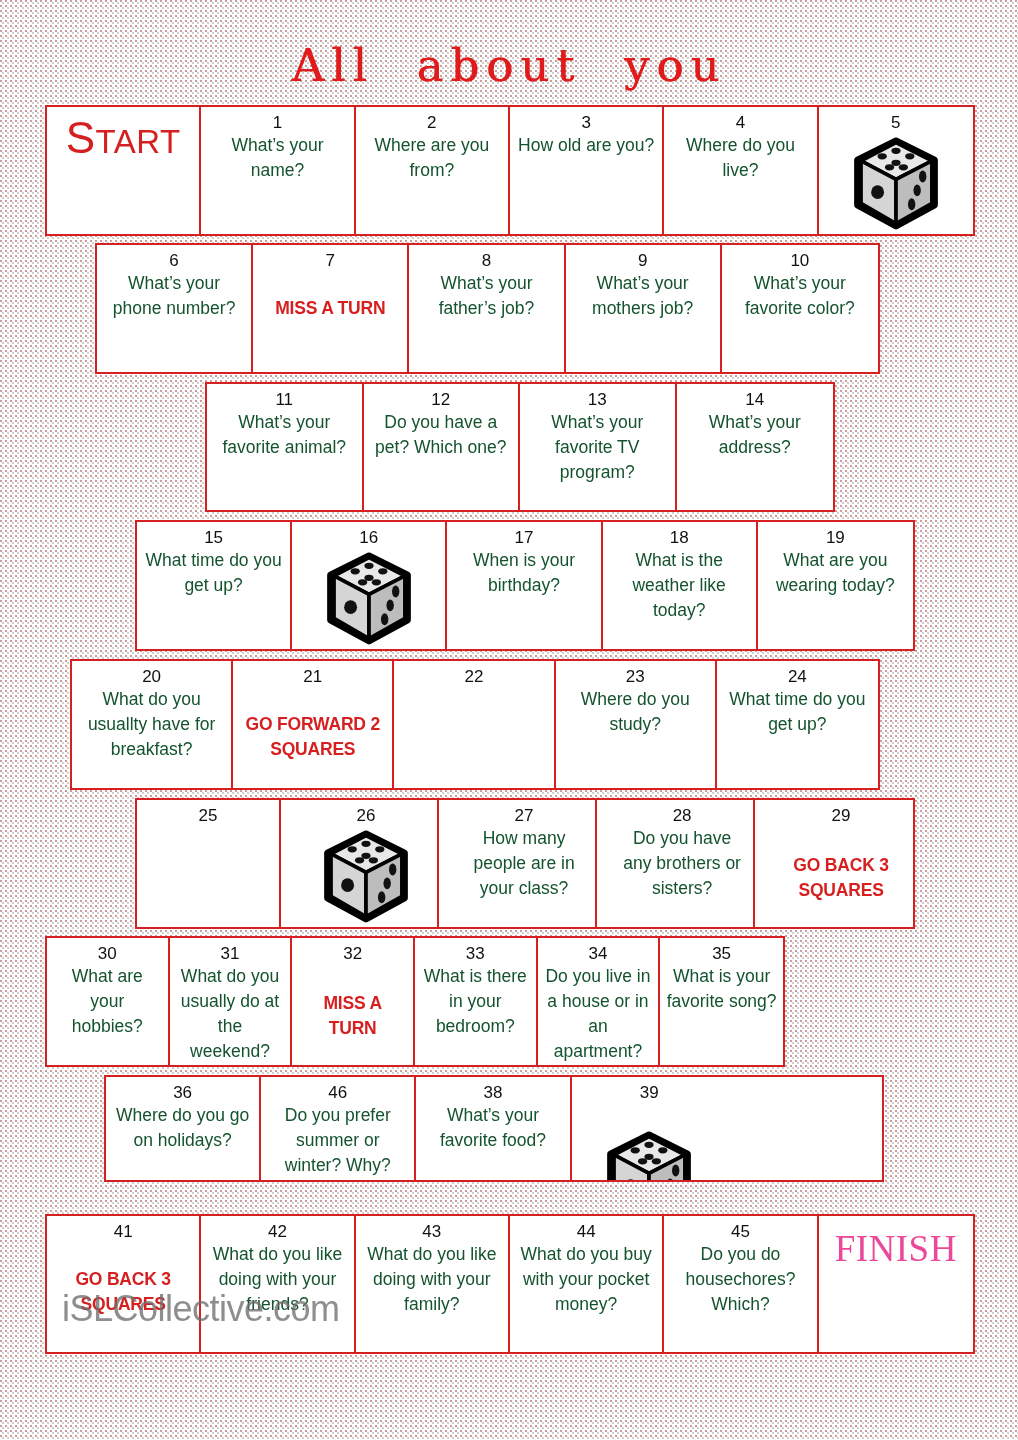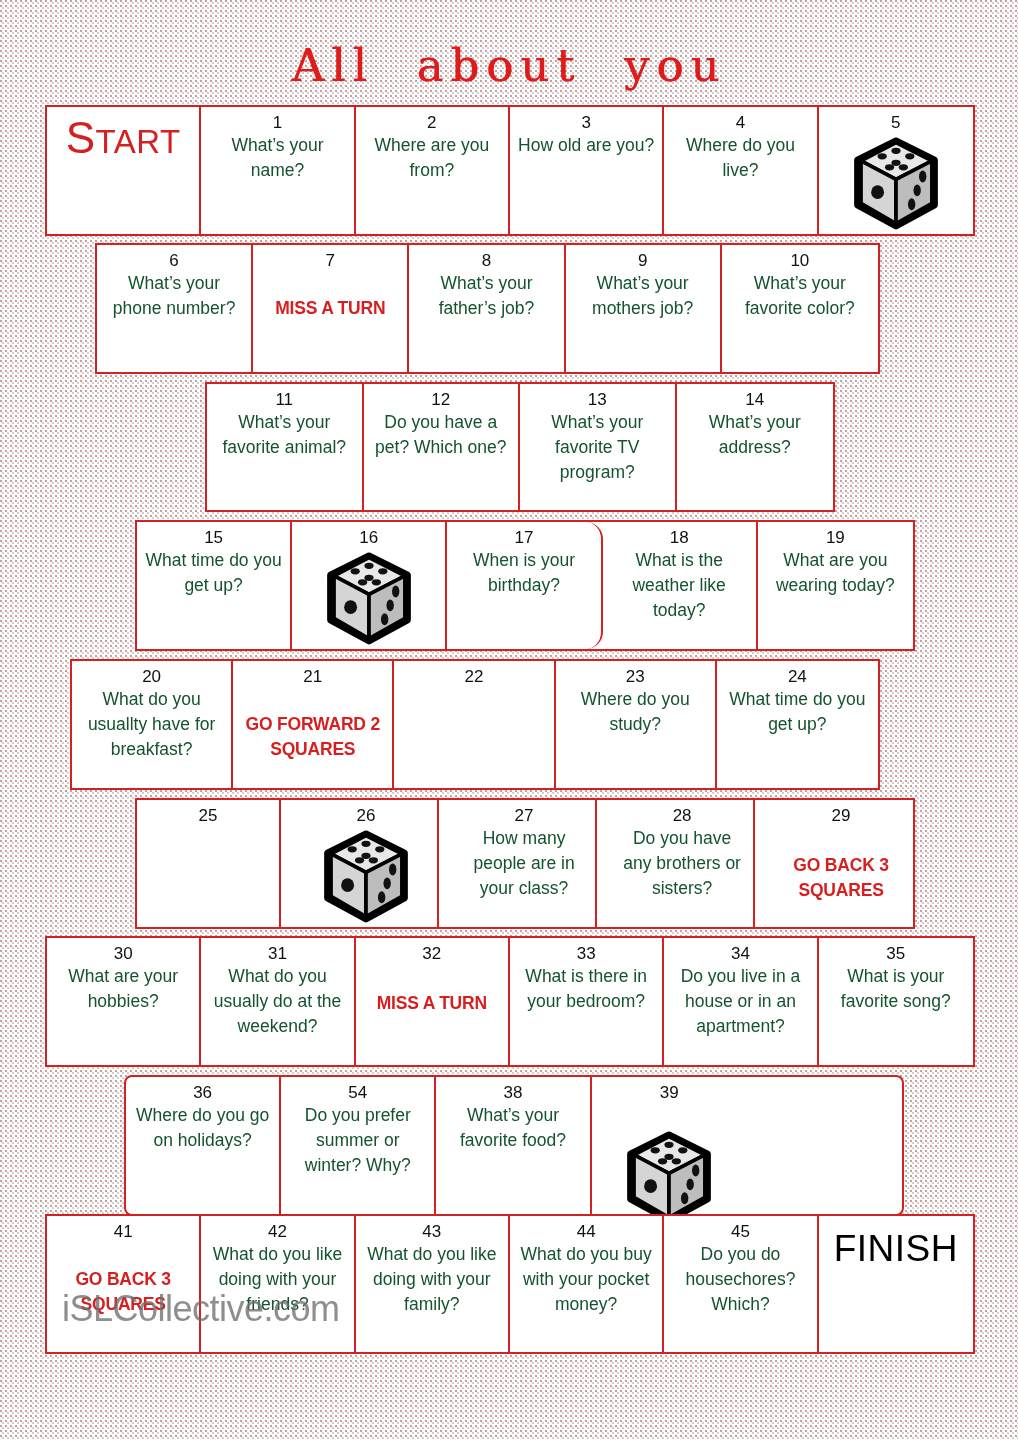"17" div.cell { border-radius: 17px -> none }
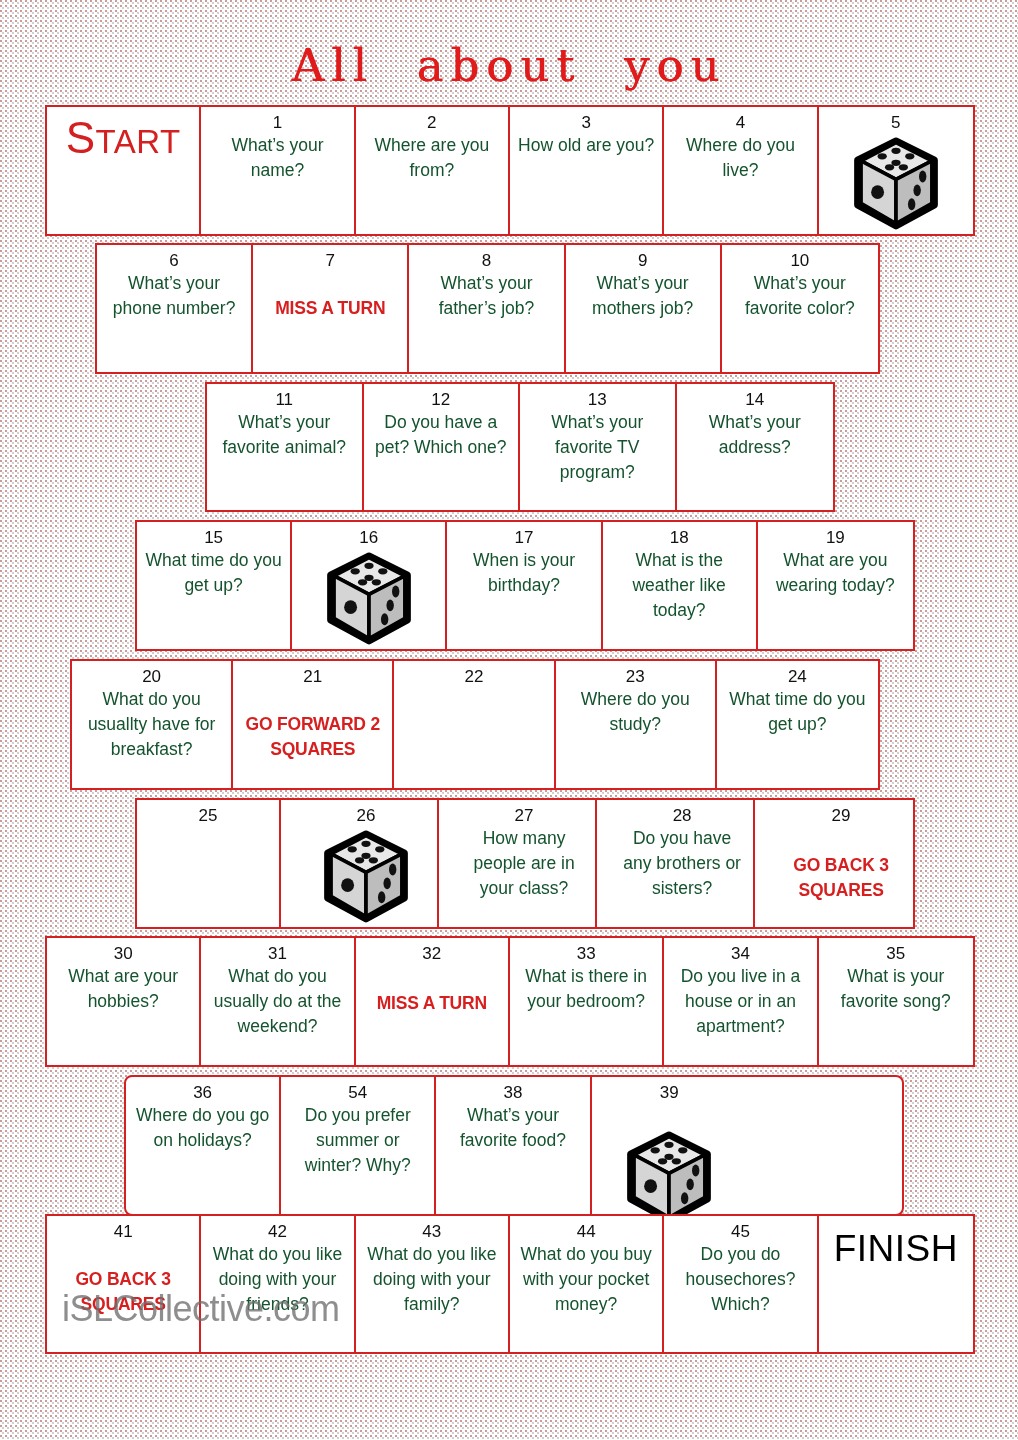"30" div.row { width: 930px -> 740px }
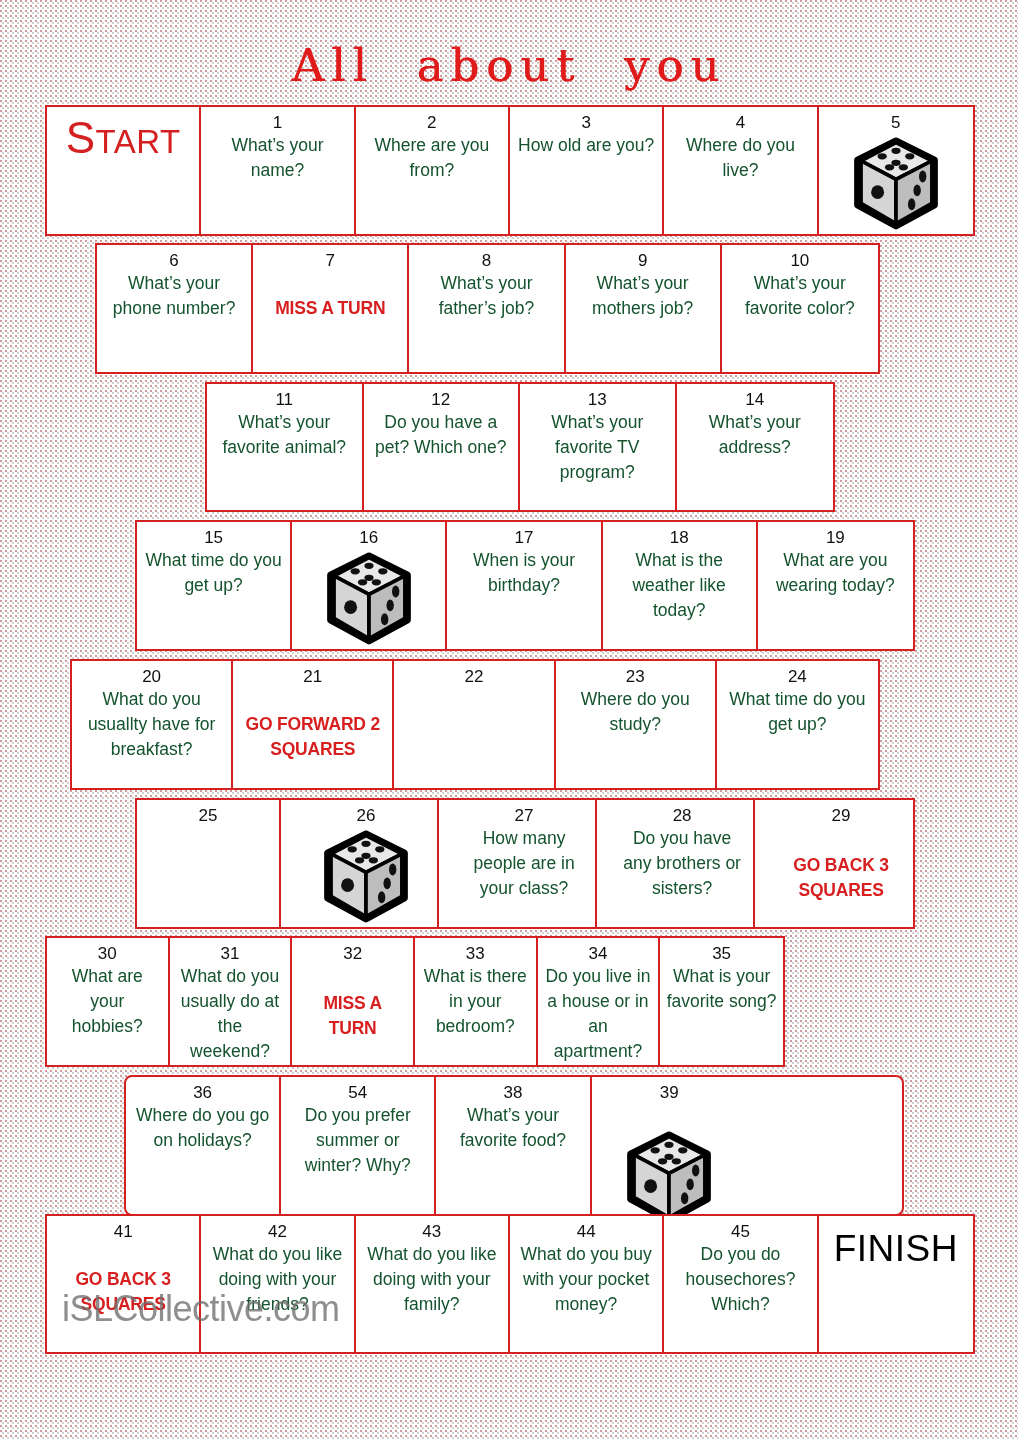"36" div.row { border-radius: 8px -> none; height: 141px -> 107px; left: 124px -> 104px }
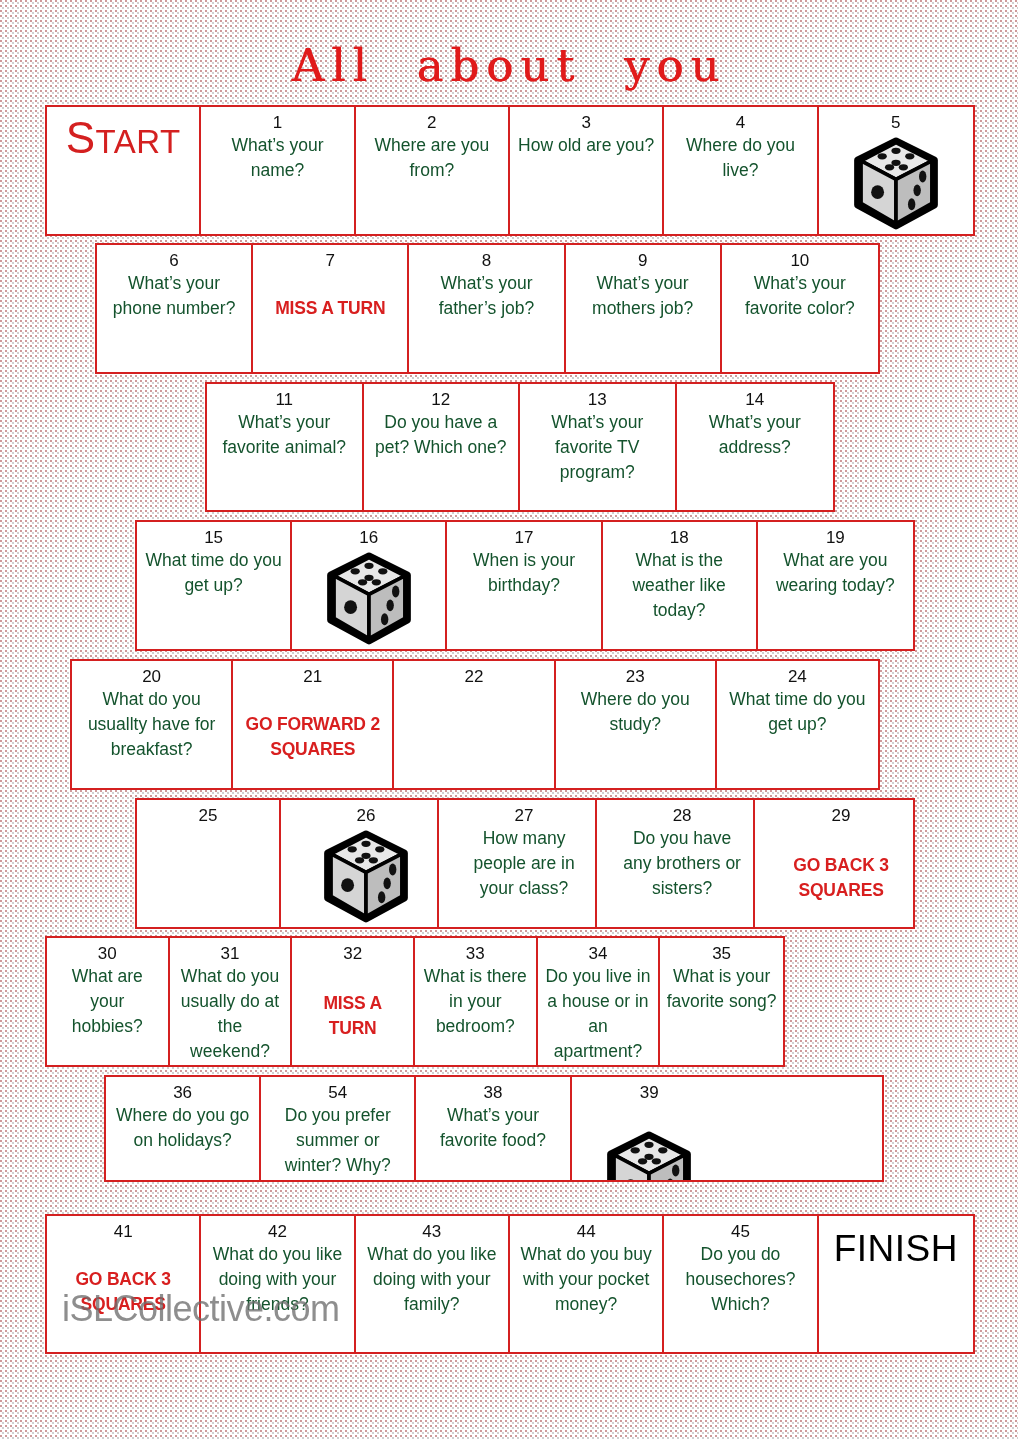"54" div.num { text: 54 -> 46 }
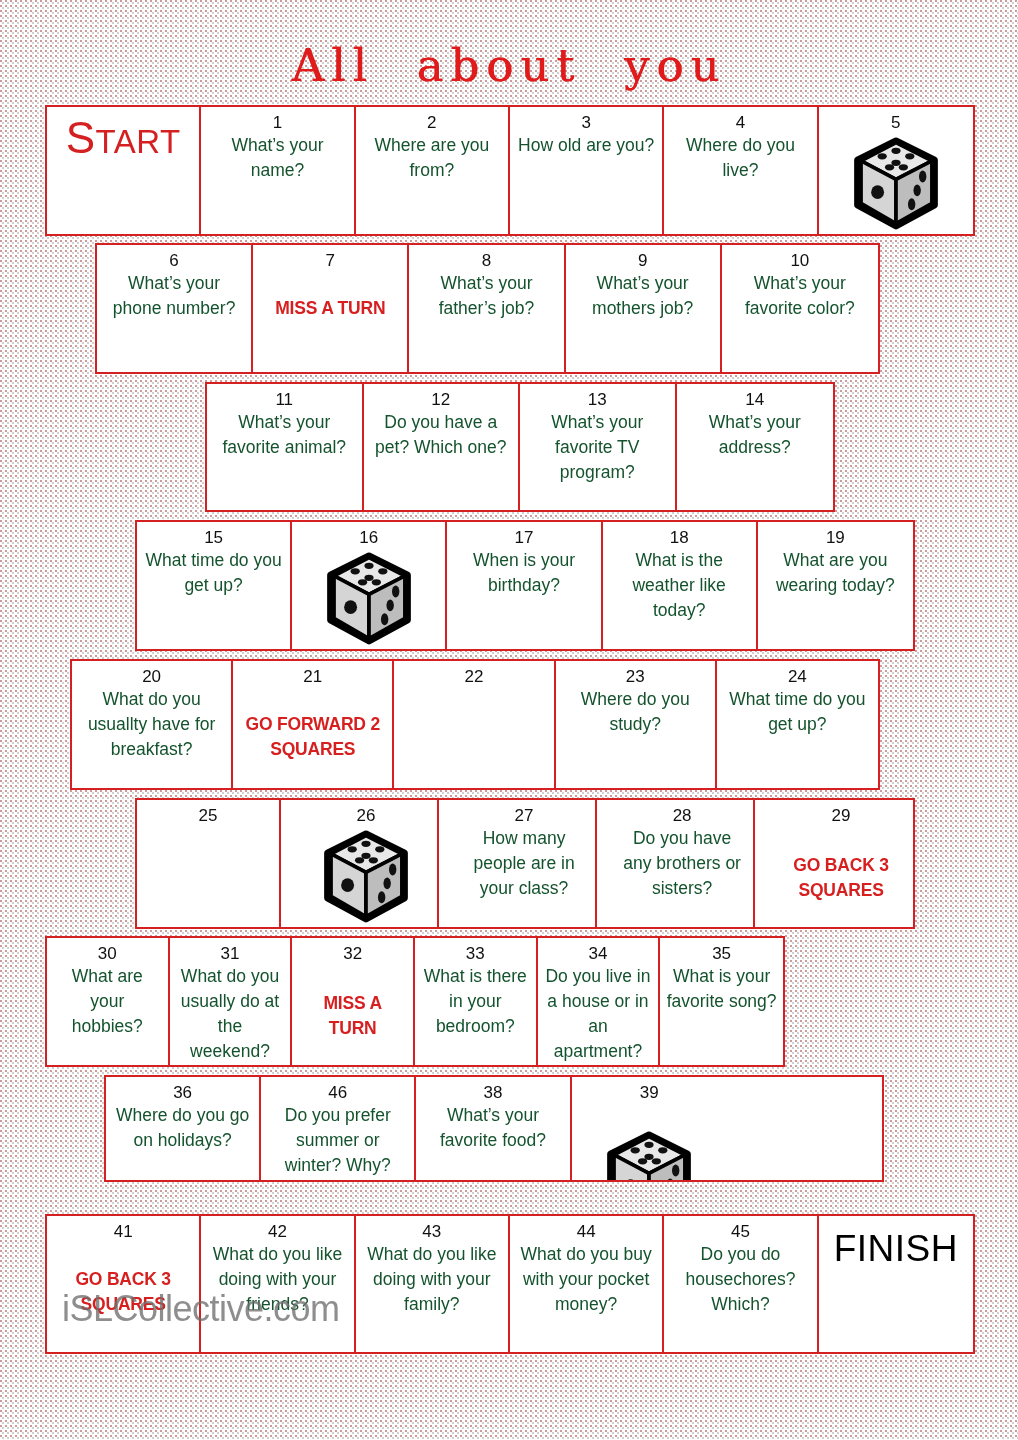"FINISH" .finish-label { color: #000000 -> #ec4899; font-family: Liberation Sans, sans-serif -> Liberation Serif, serif }
